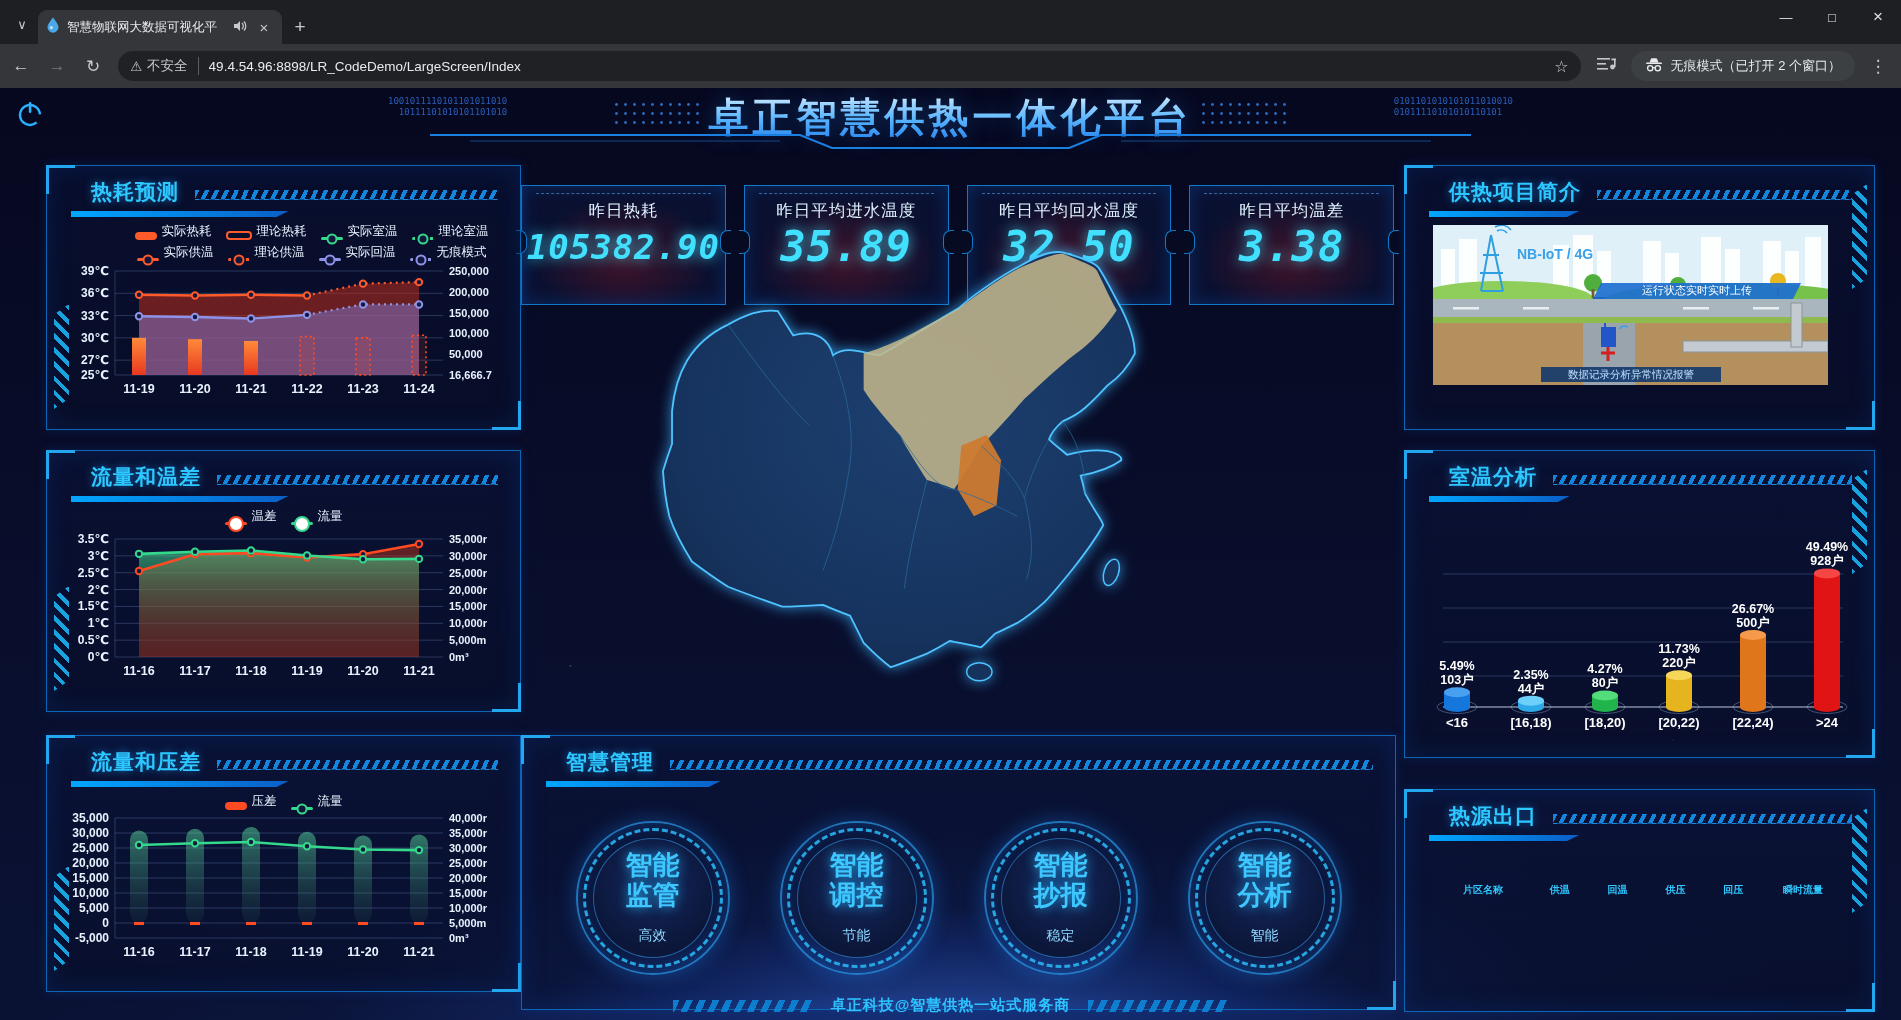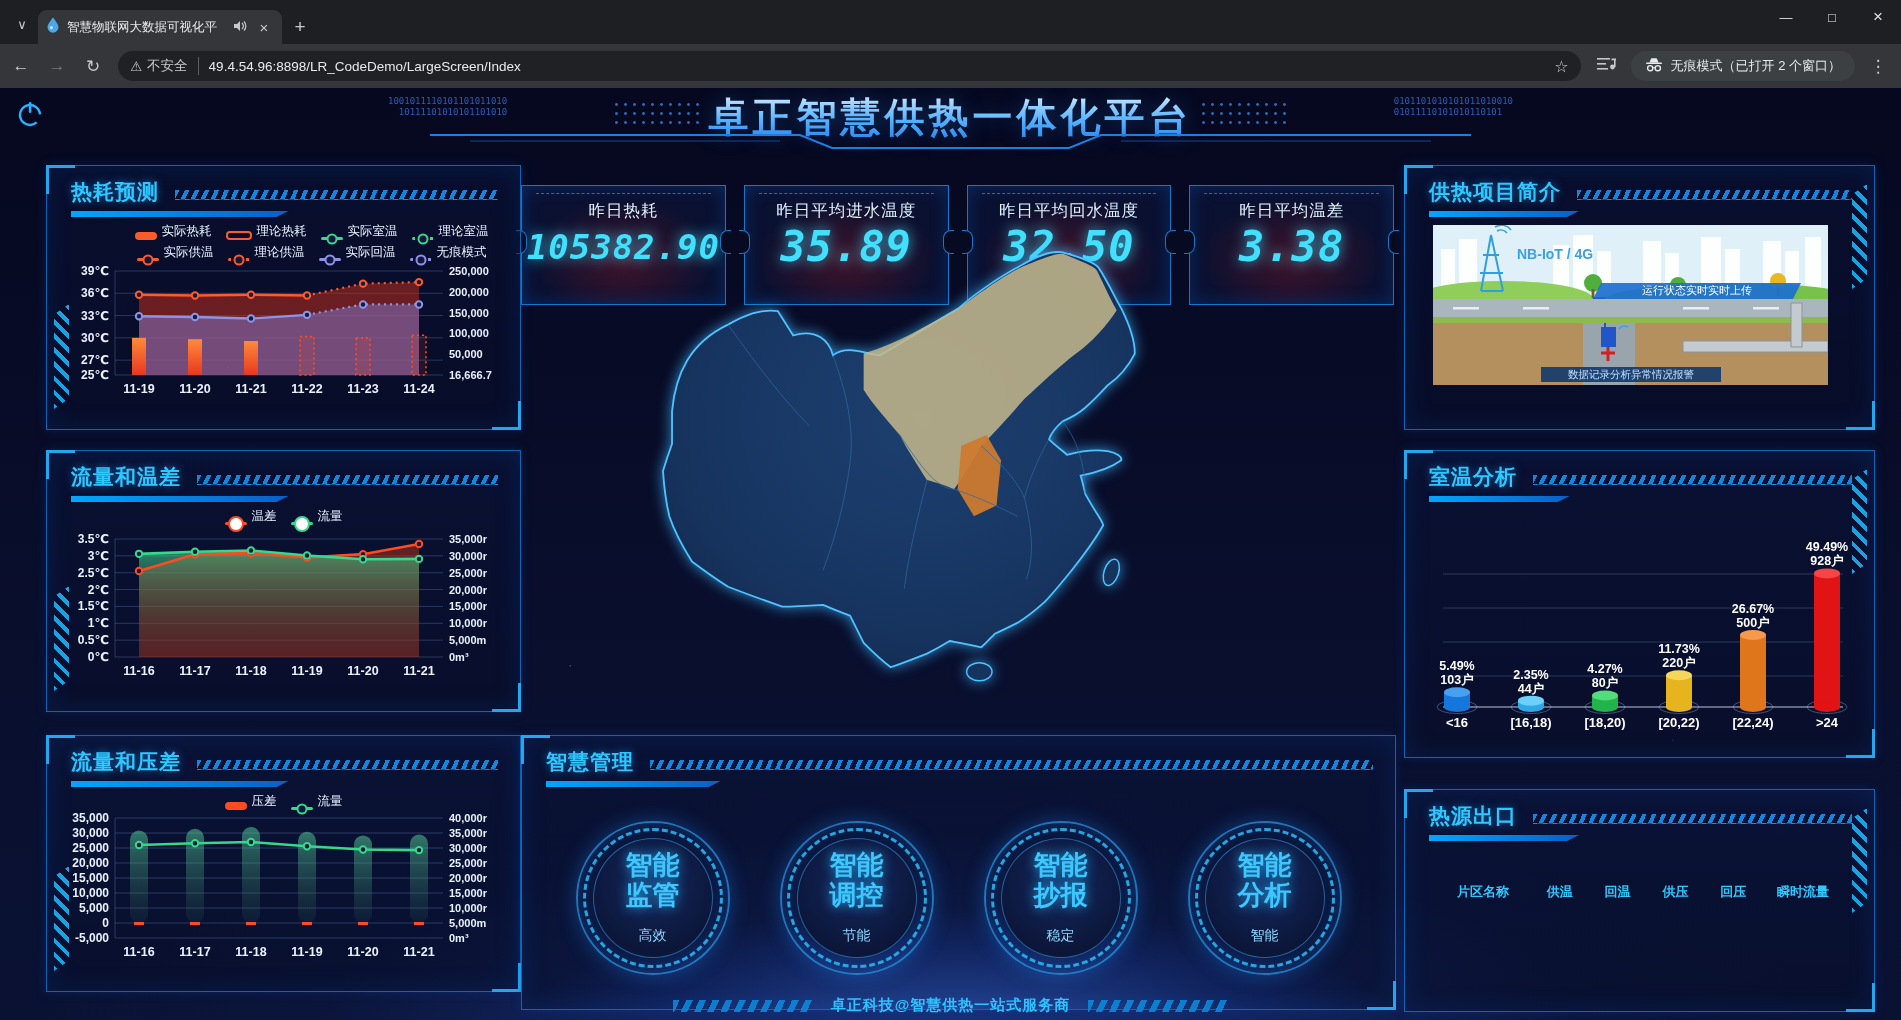"热耗预测" .ptitle .tt { margin-left: none -> 20px }
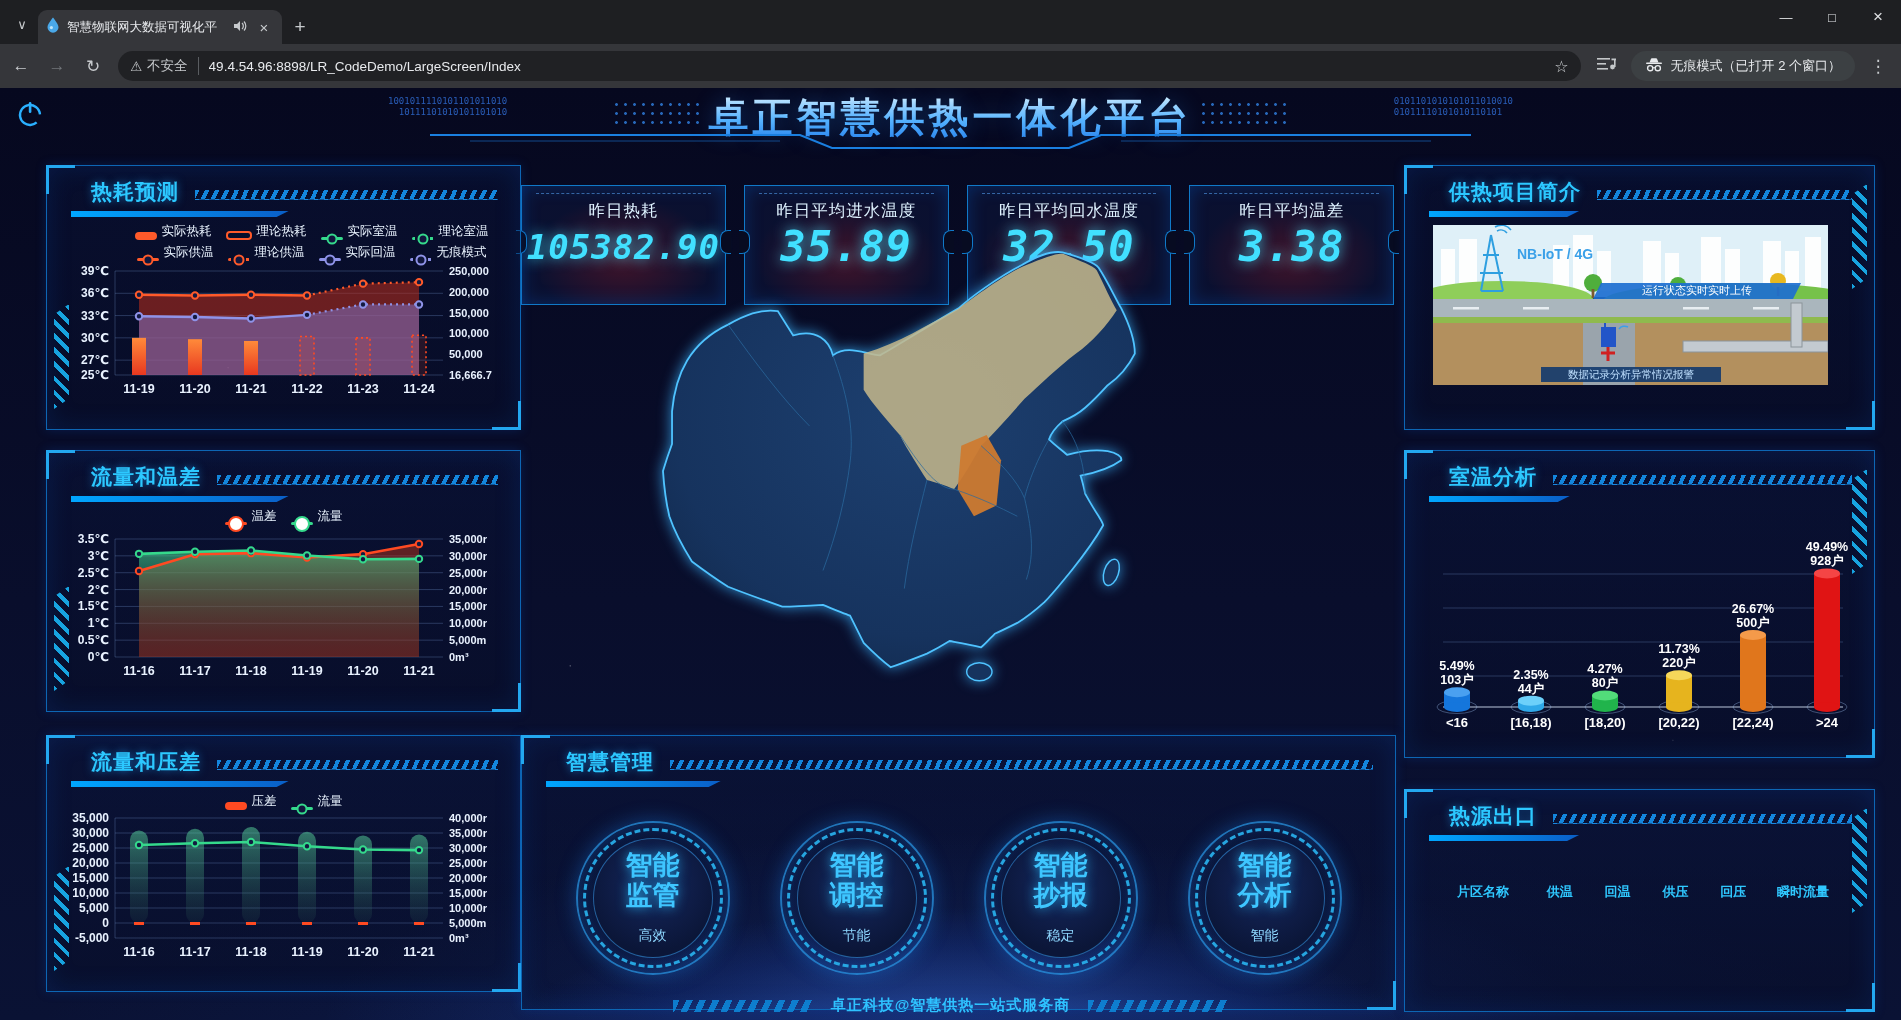"片区名称" .hochead { font-size: 13px -> 10px }
